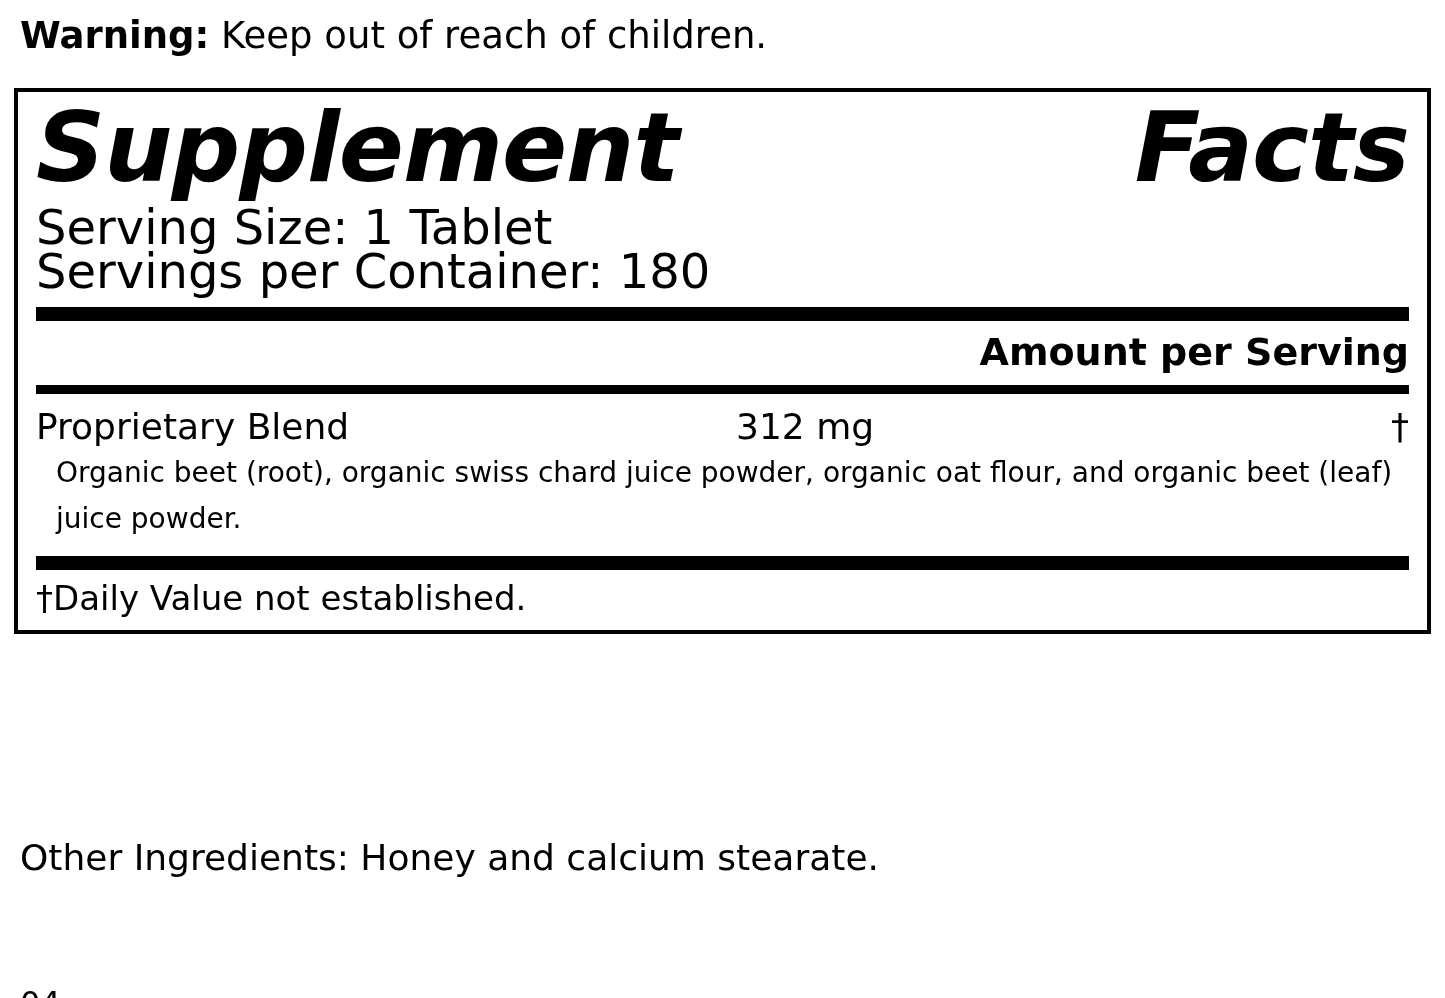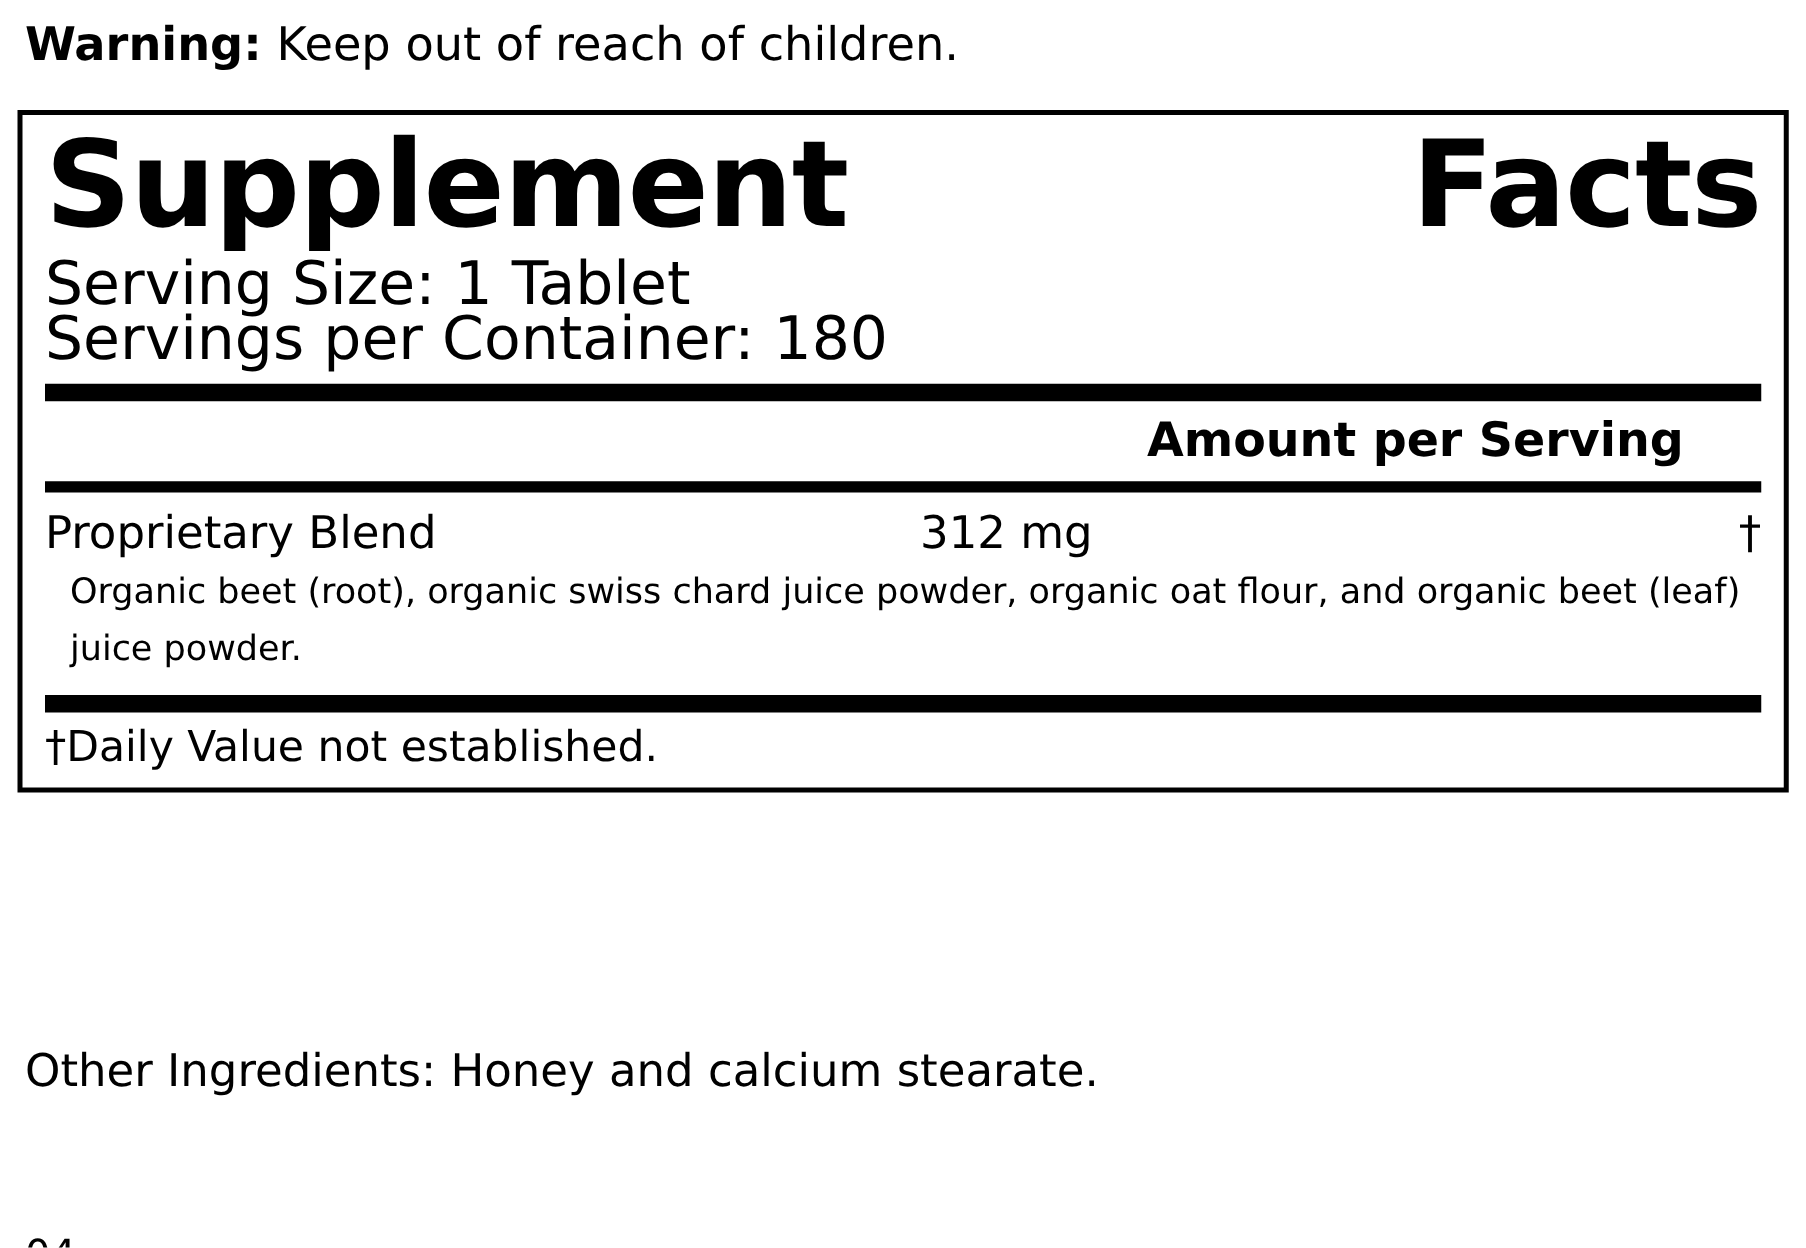"Supplement" .facts-title { font-style: none -> italic }
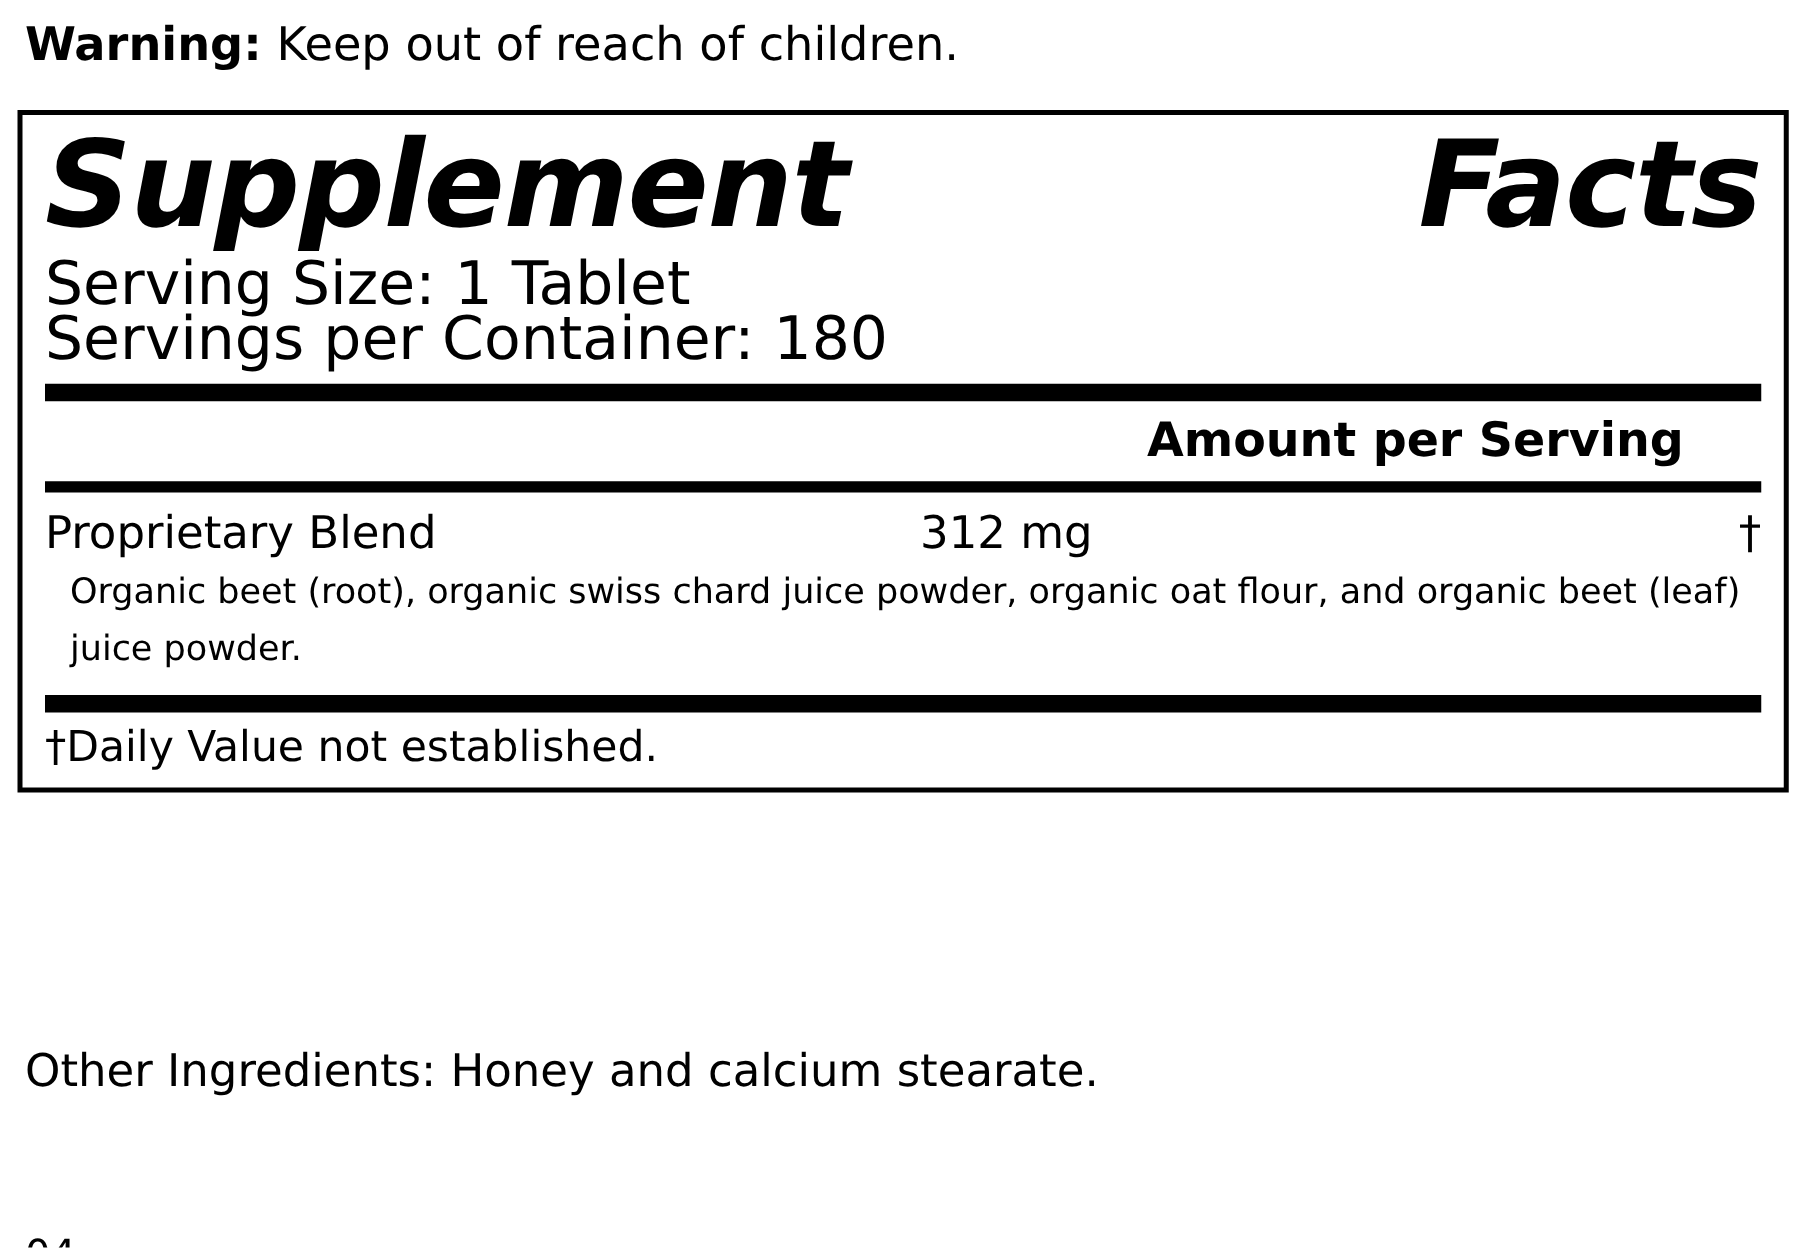"Amount per Serving" .amount-header .aps { margin-right: 62px -> none }
